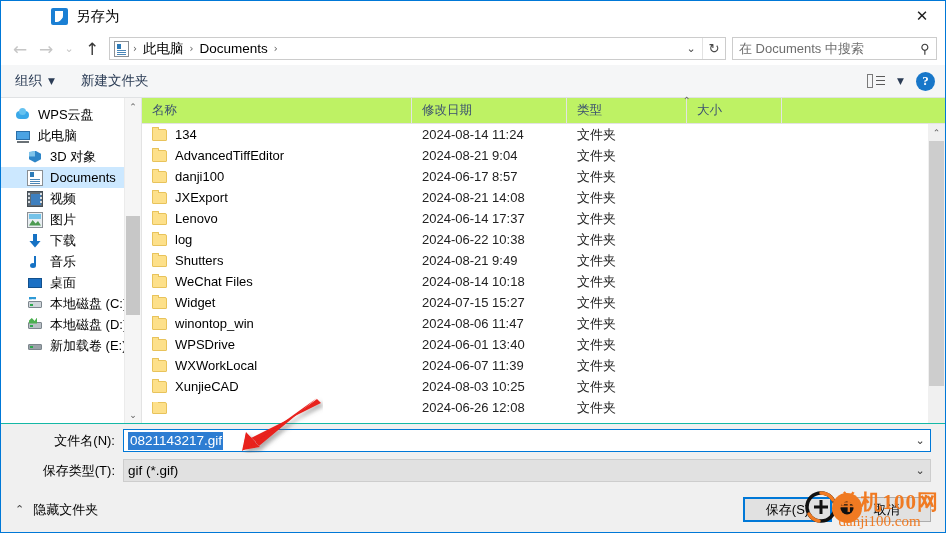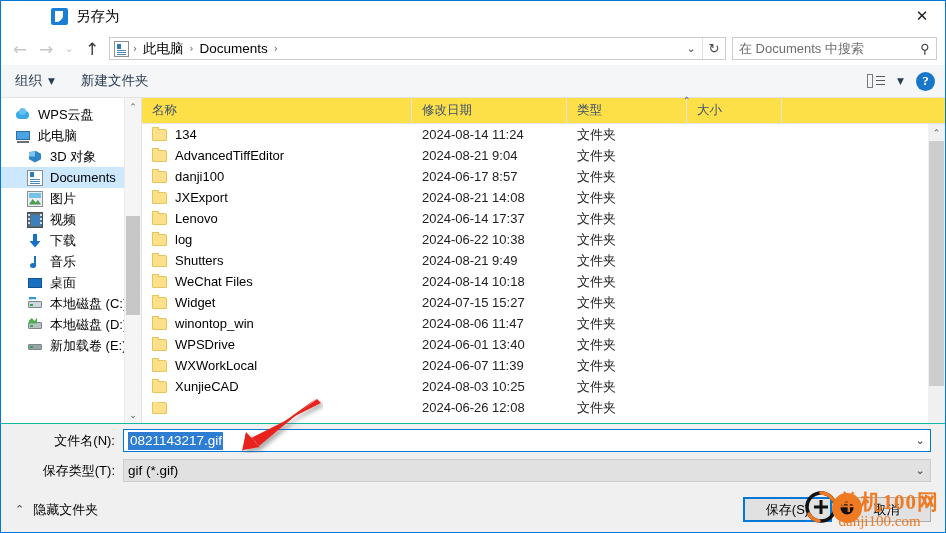"名称" .col-header { background: #fde047 -> #bef264 }
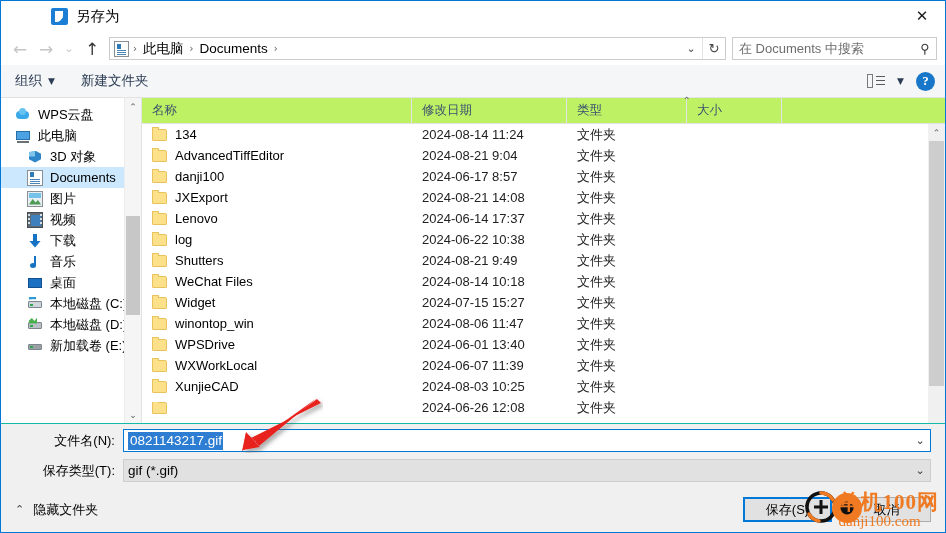"图片" div.side-item { order: before "视频" -> after "视频" }
